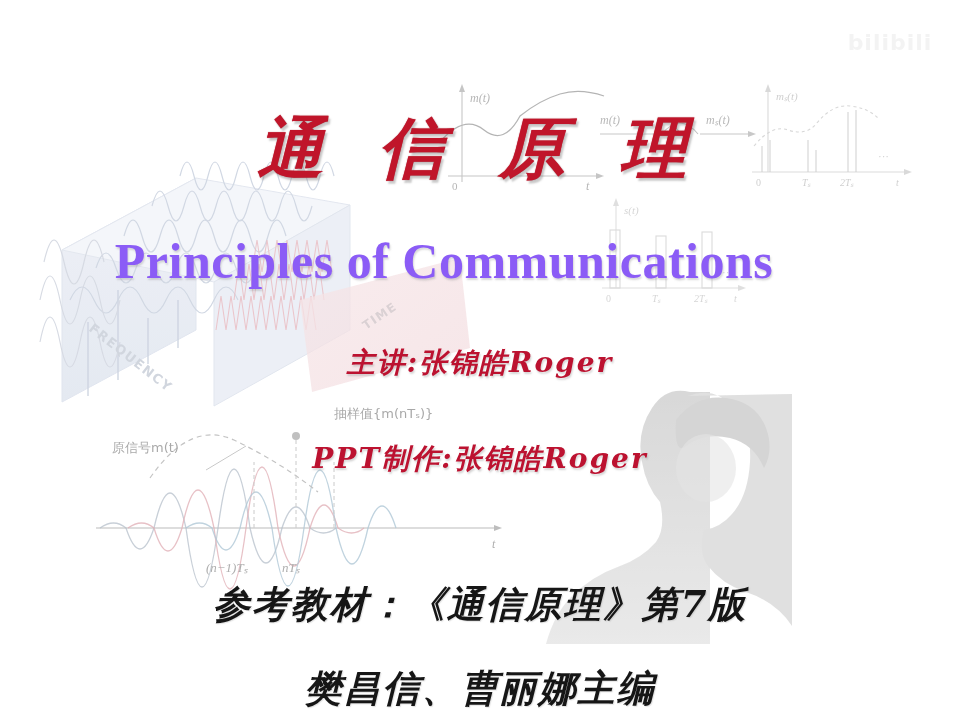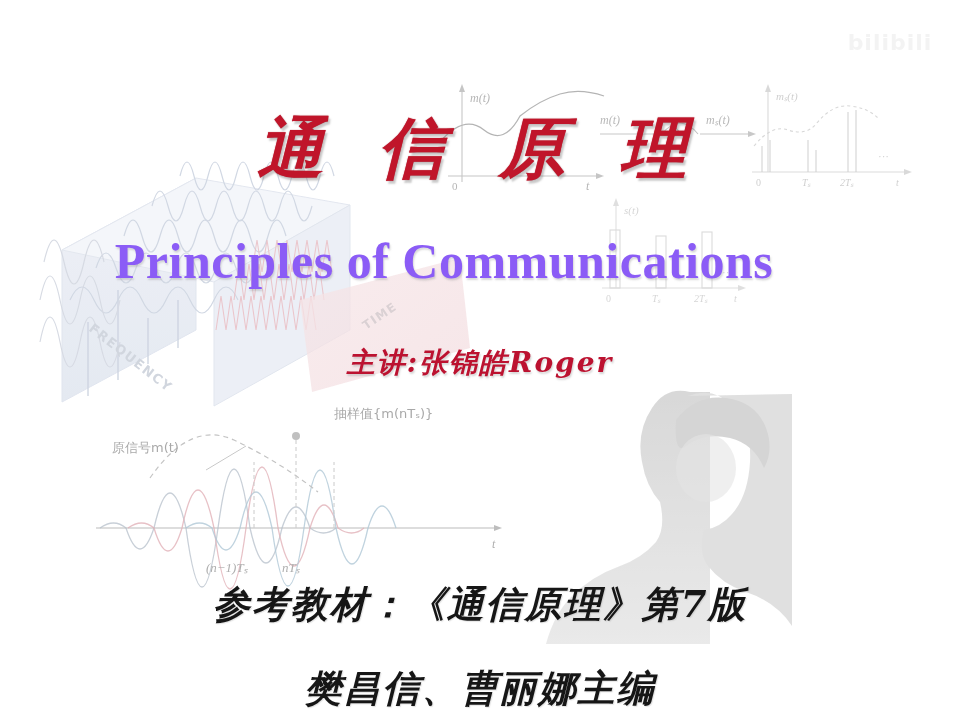"PPT制作:张锦皓Roger" div.credit-line { html: none -> <div>PPT制作:张锦皓Roger</div> }
